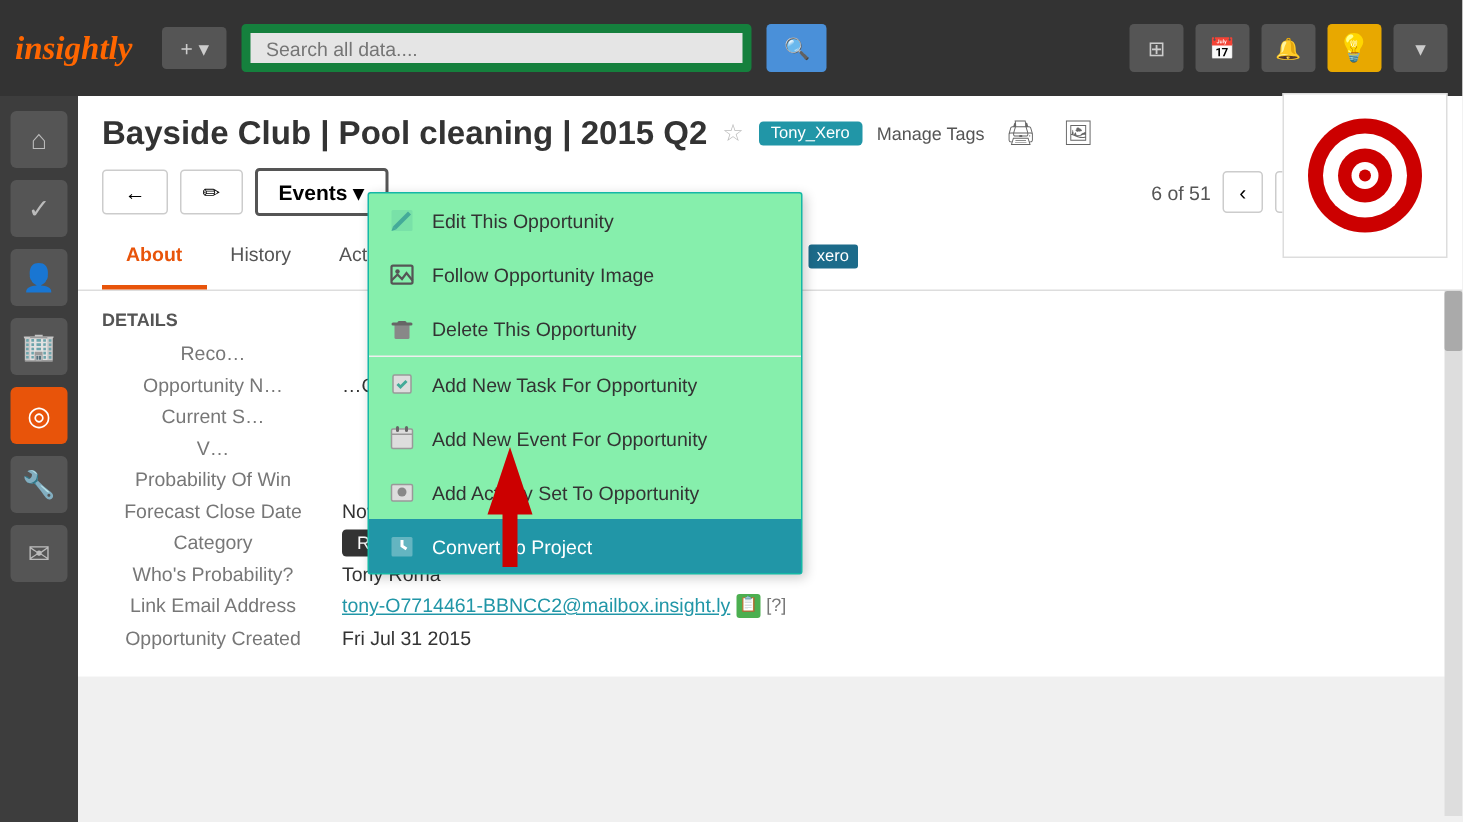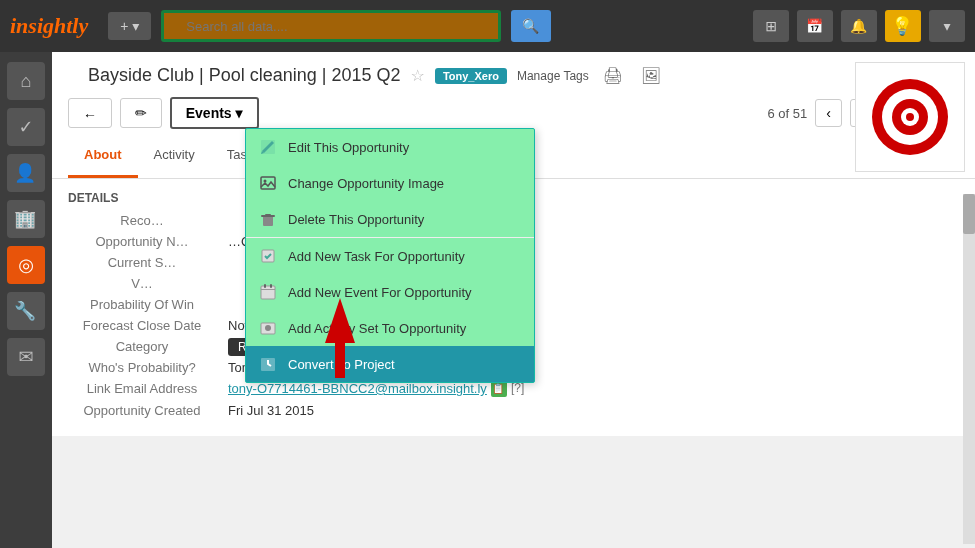"insightly" .navbar { height: 52px -> 64px }
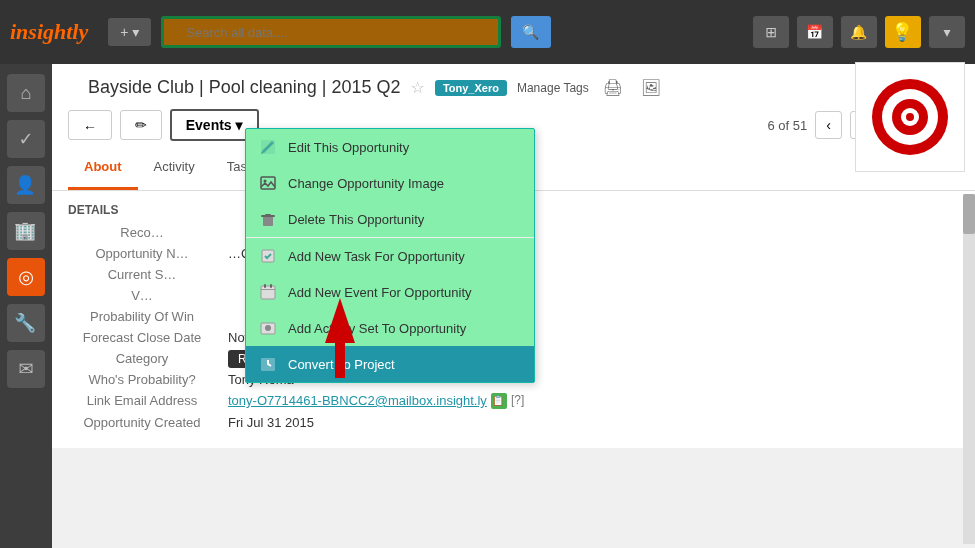"Search all data...." .search-bar { background: #a16207 -> #e5e5e5; border: 3px solid #15803d -> 6px solid #15803d; padding: 0 22px -> 0 10px }
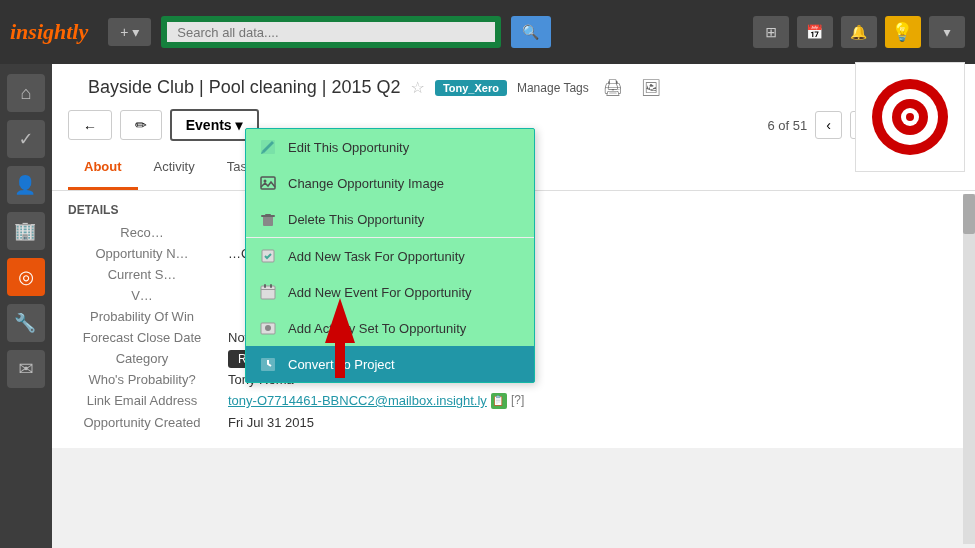"Bayside Club | Pool cleaning" .page-title { font-size: 18px -> 22px; font-weight: normal -> bold; margin-left: 20px -> none }
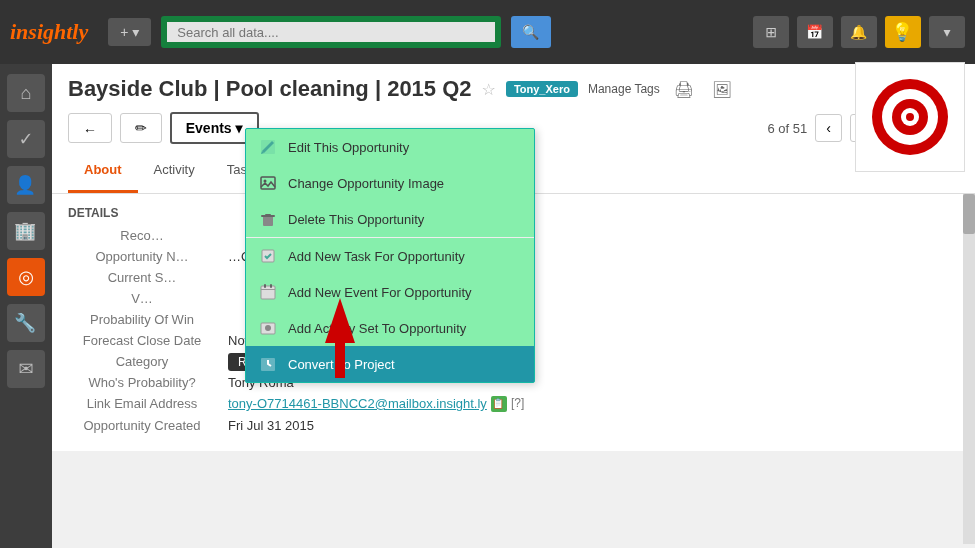"Tony_Xero" .xero-badge { font-weight: bold -> none }
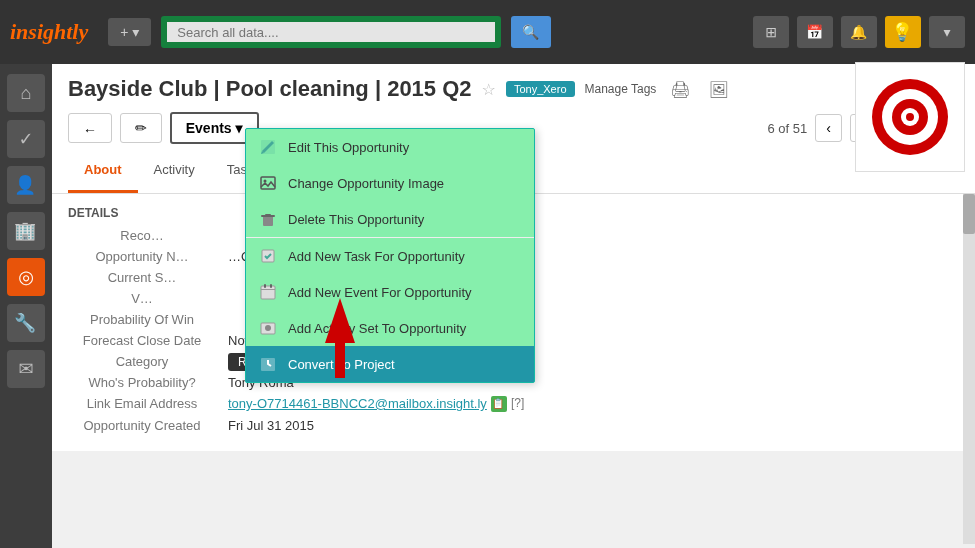"History" div.tab { html: none -> <div>History</div> }
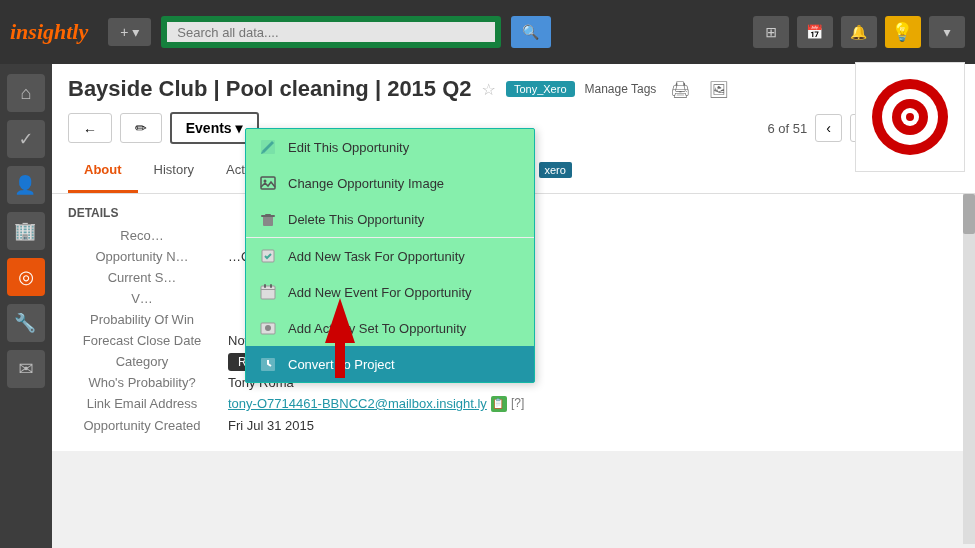"Change Opportunity Image" span { text: Change -> Follow }
